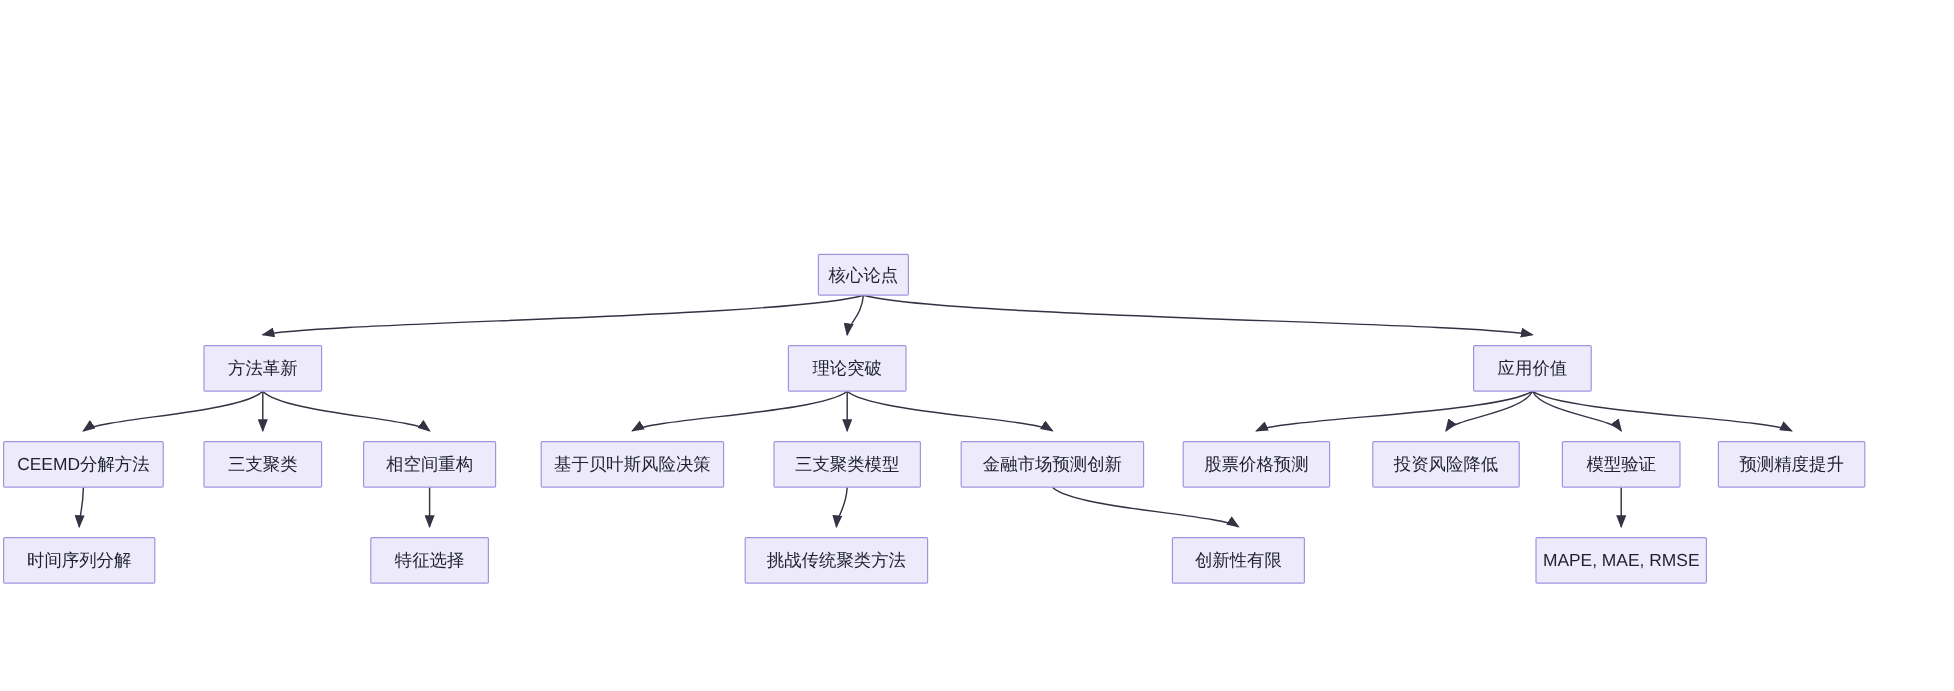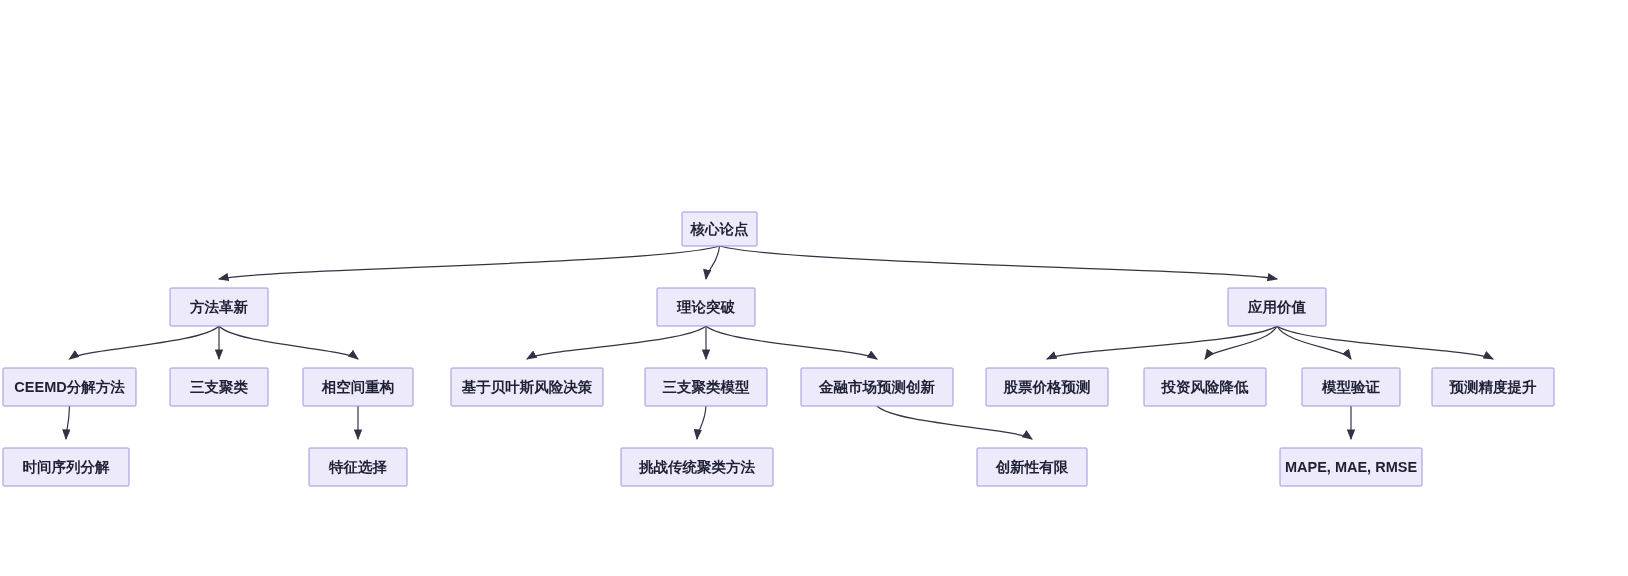"核心论点" #diagram-root { font-weight: bold -> none }
